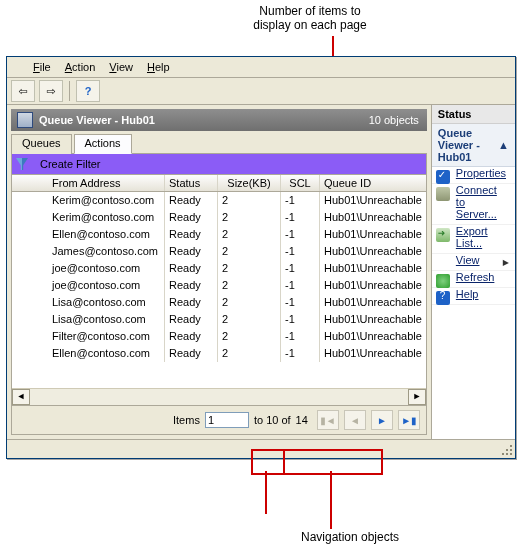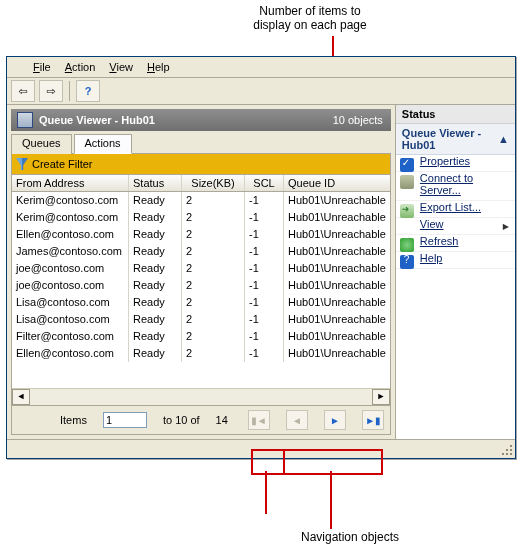"Create Filter" .filterbar { background: #eab308 -> #8b5cf6; gap: 4px -> 12px }
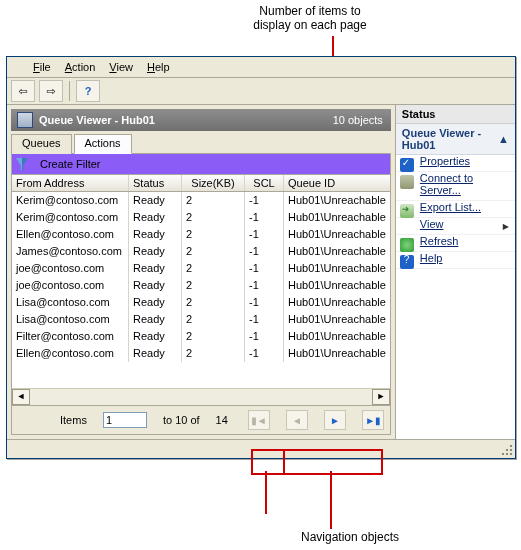"From Address" .c-from { margin-left: none -> 36px }
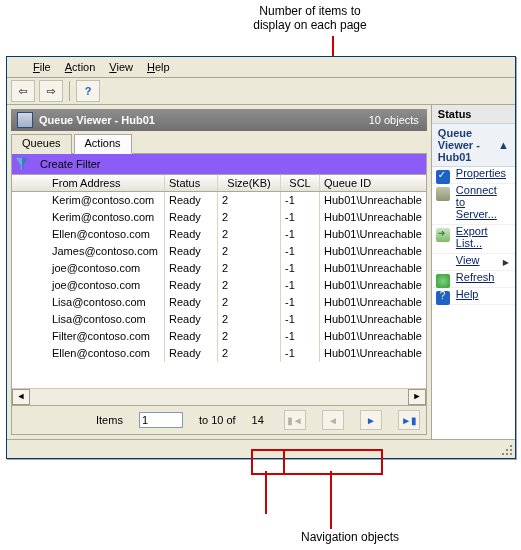"Items" .footer { gap: 16px -> 5px }
